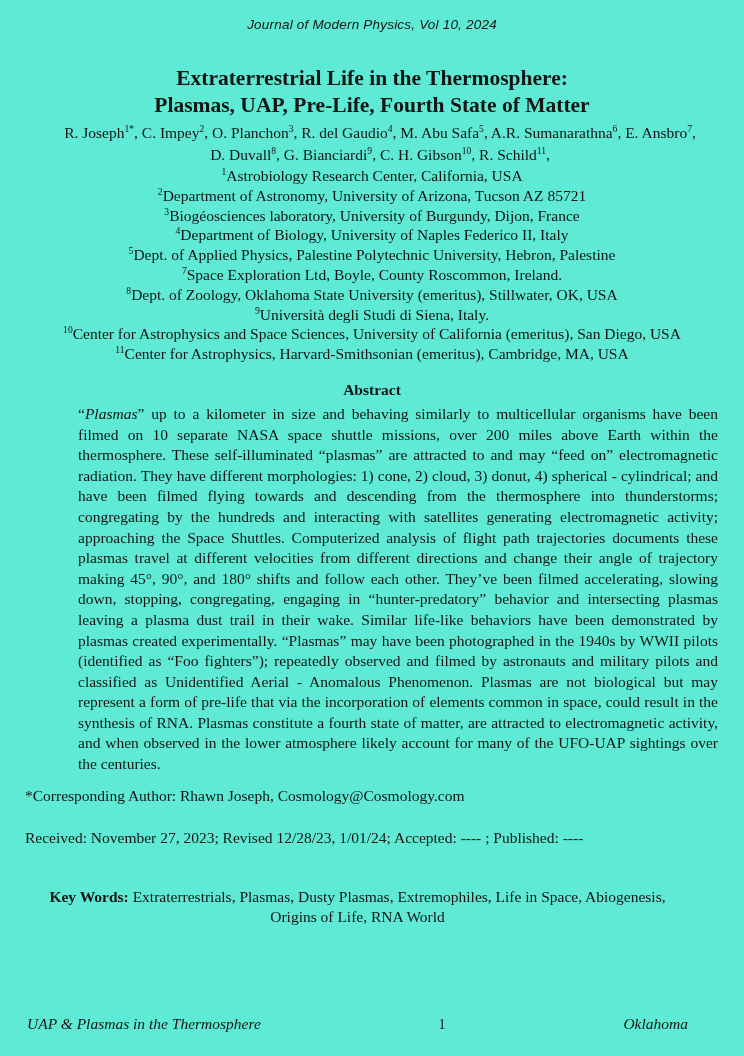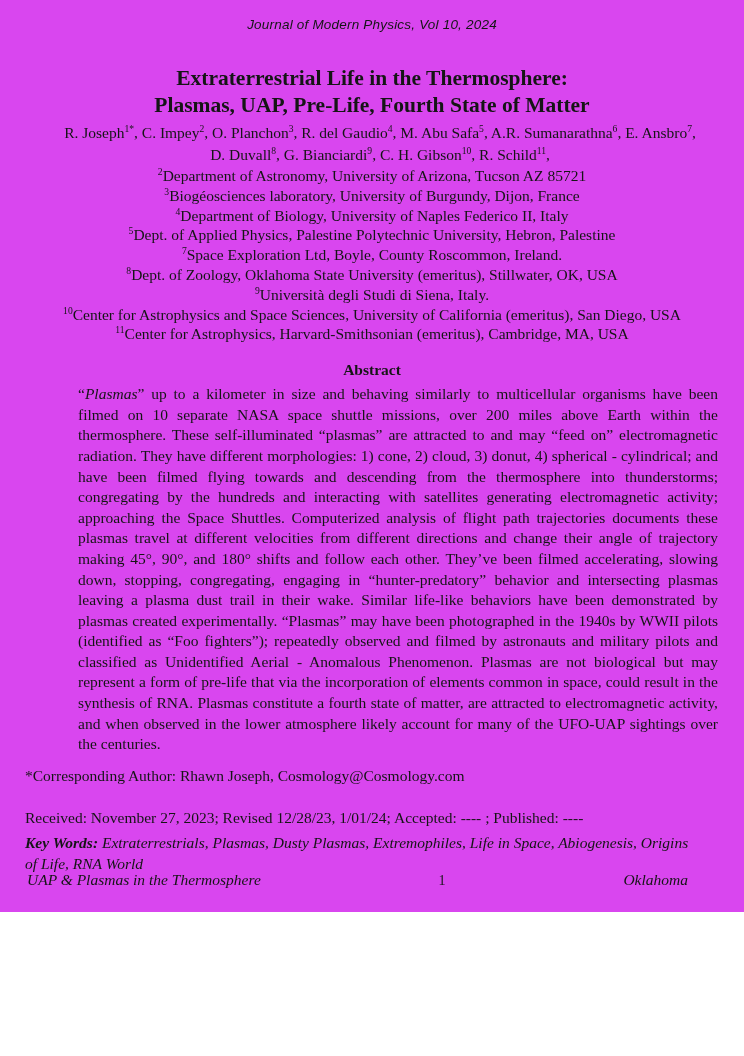"Journal of Modern Physics, Vol" .page { background: #d946ef -> #5eead4; height: 912px -> 1056px }
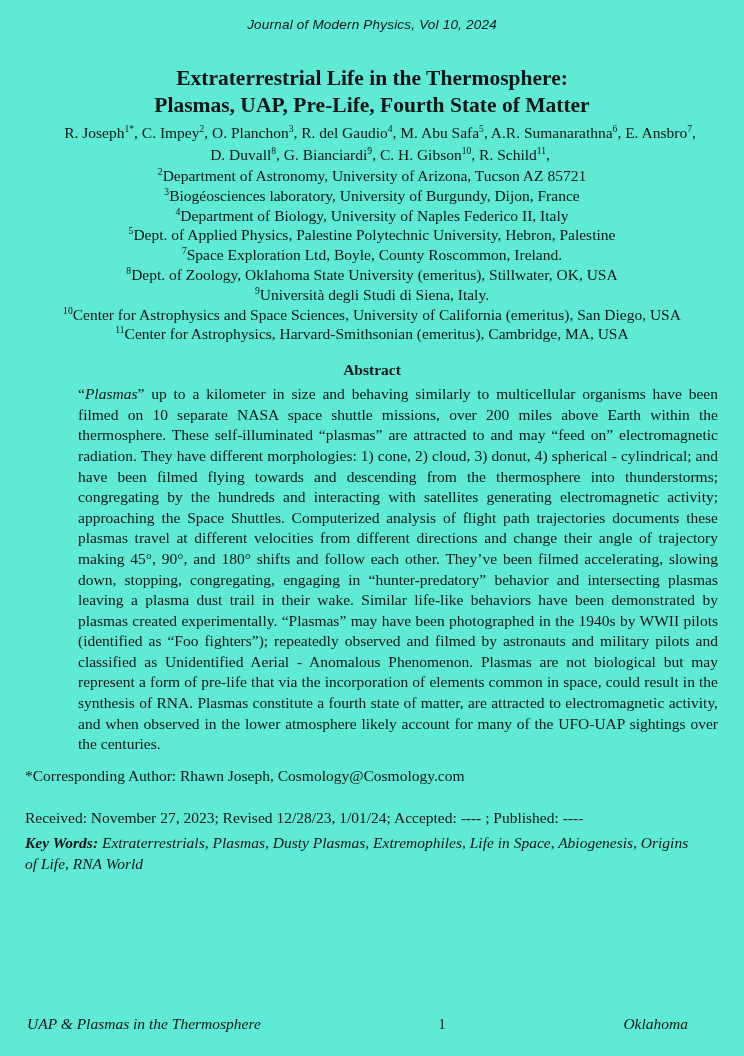"1Astrobiology Research Center," div { html: none -> <div><sup>1</sup>Astrobiology Research Center, California, USA</div> }
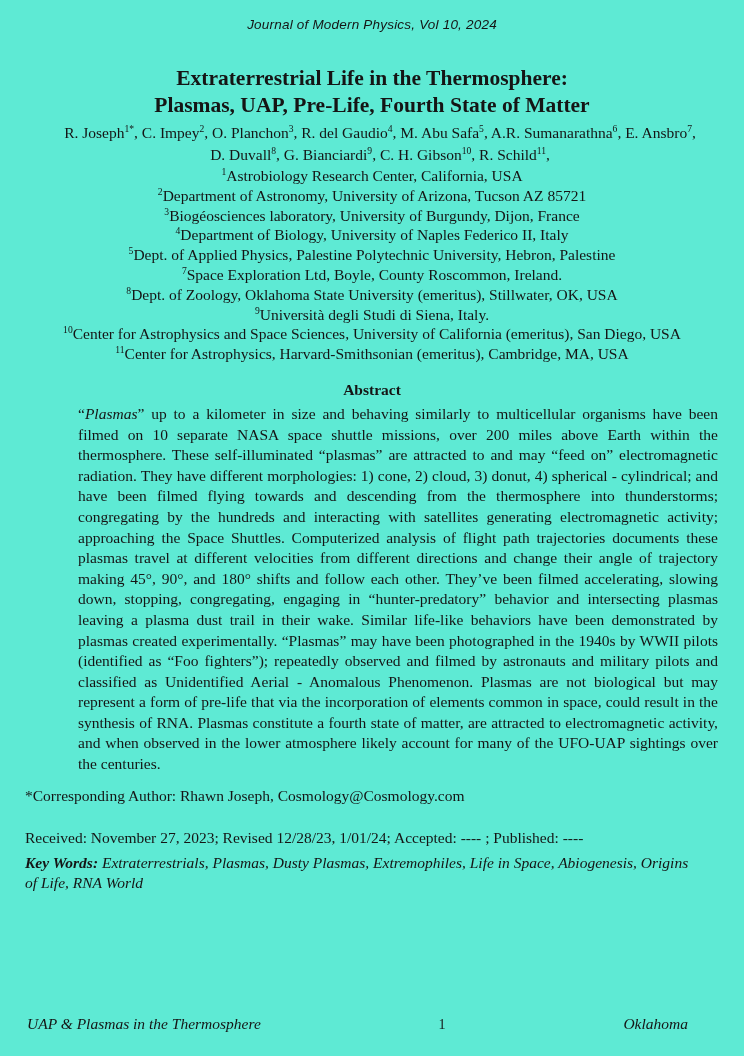"Key Words: Extraterrestrials, Plasmas," .keywords { font-style: italic -> none; margin-top: 4px -> 38px; text-align: left -> center }
